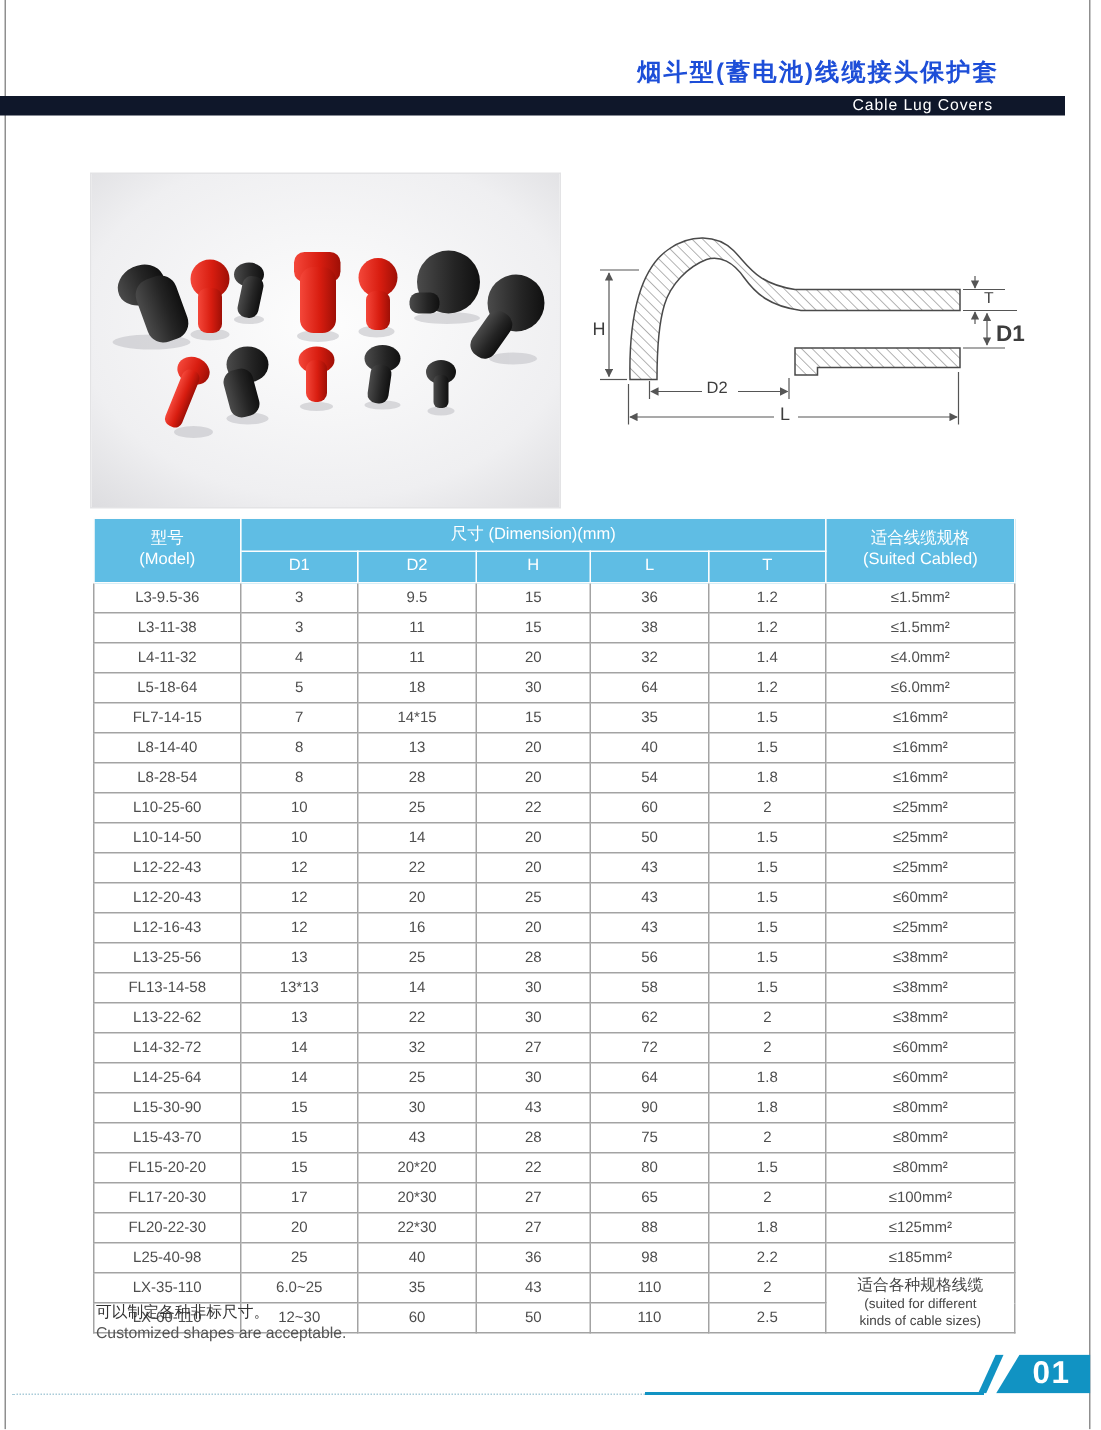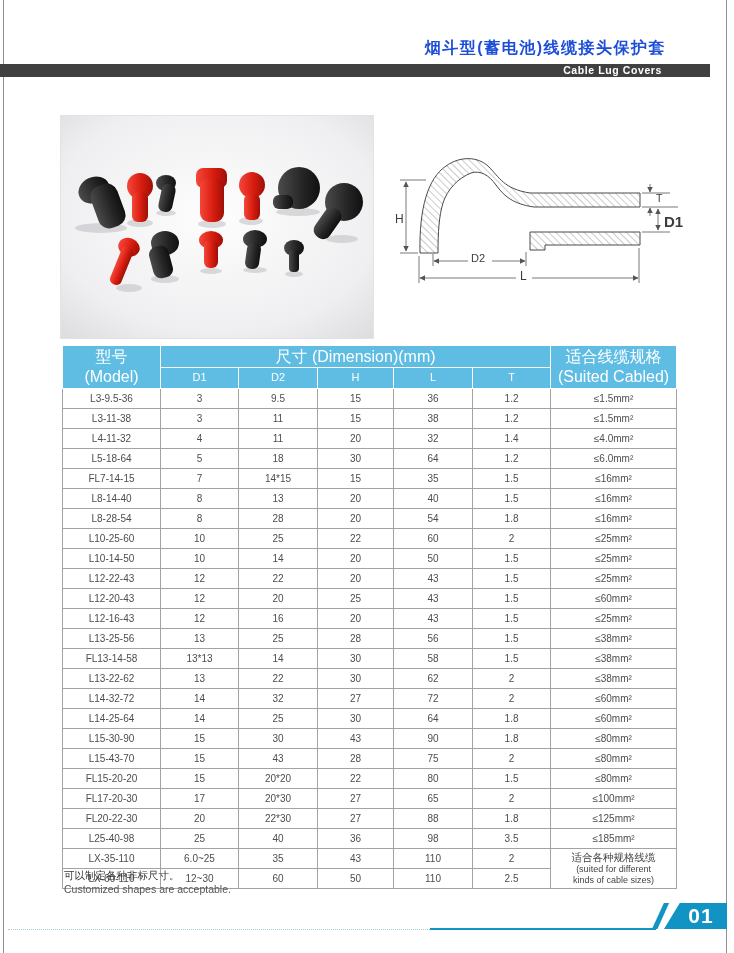"Cable Lug Covers" div.banner { background: #404040 -> #0f172a; font-weight: bold -> none }
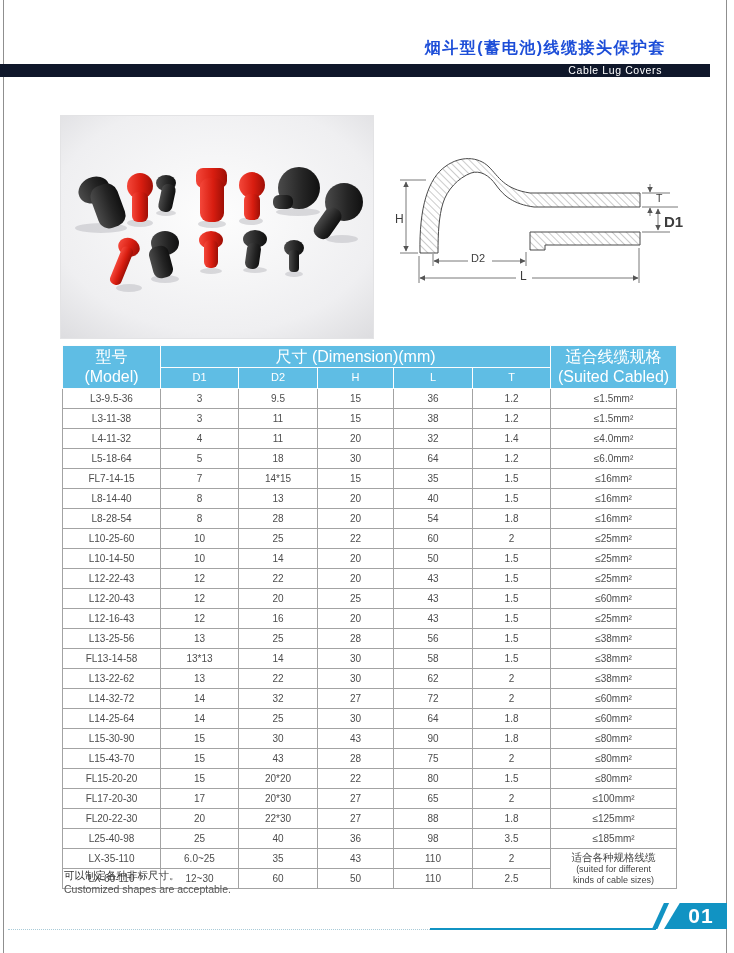"型号" .spec-table thead tr.h1 th { font-size: 16px -> 11px }
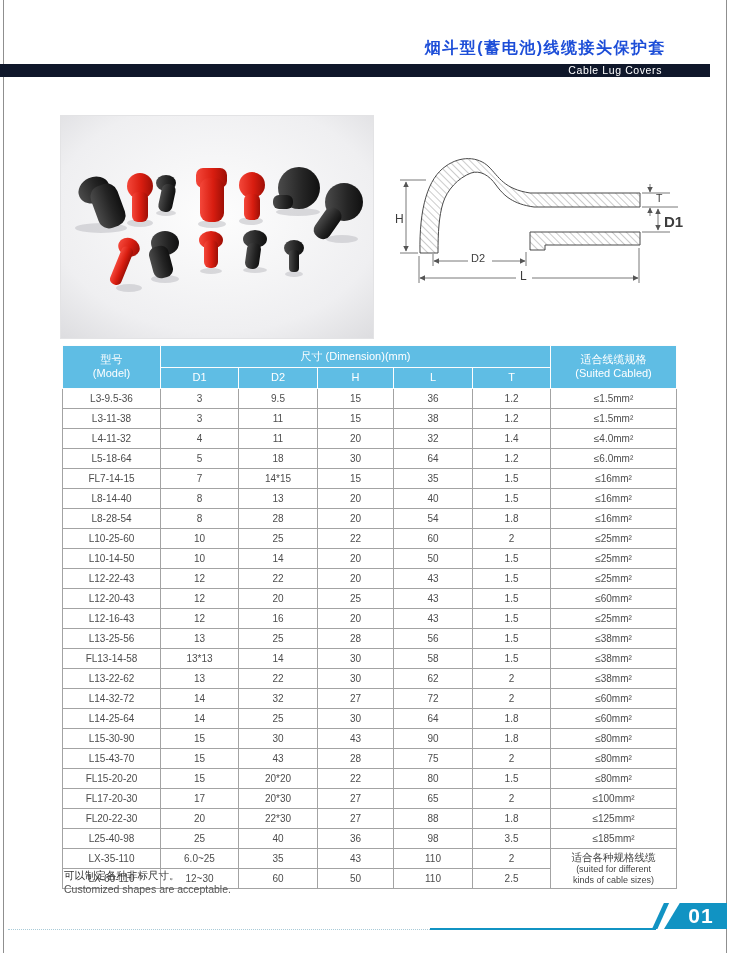"3.5" td { text: 3.5 -> 2.2 }
